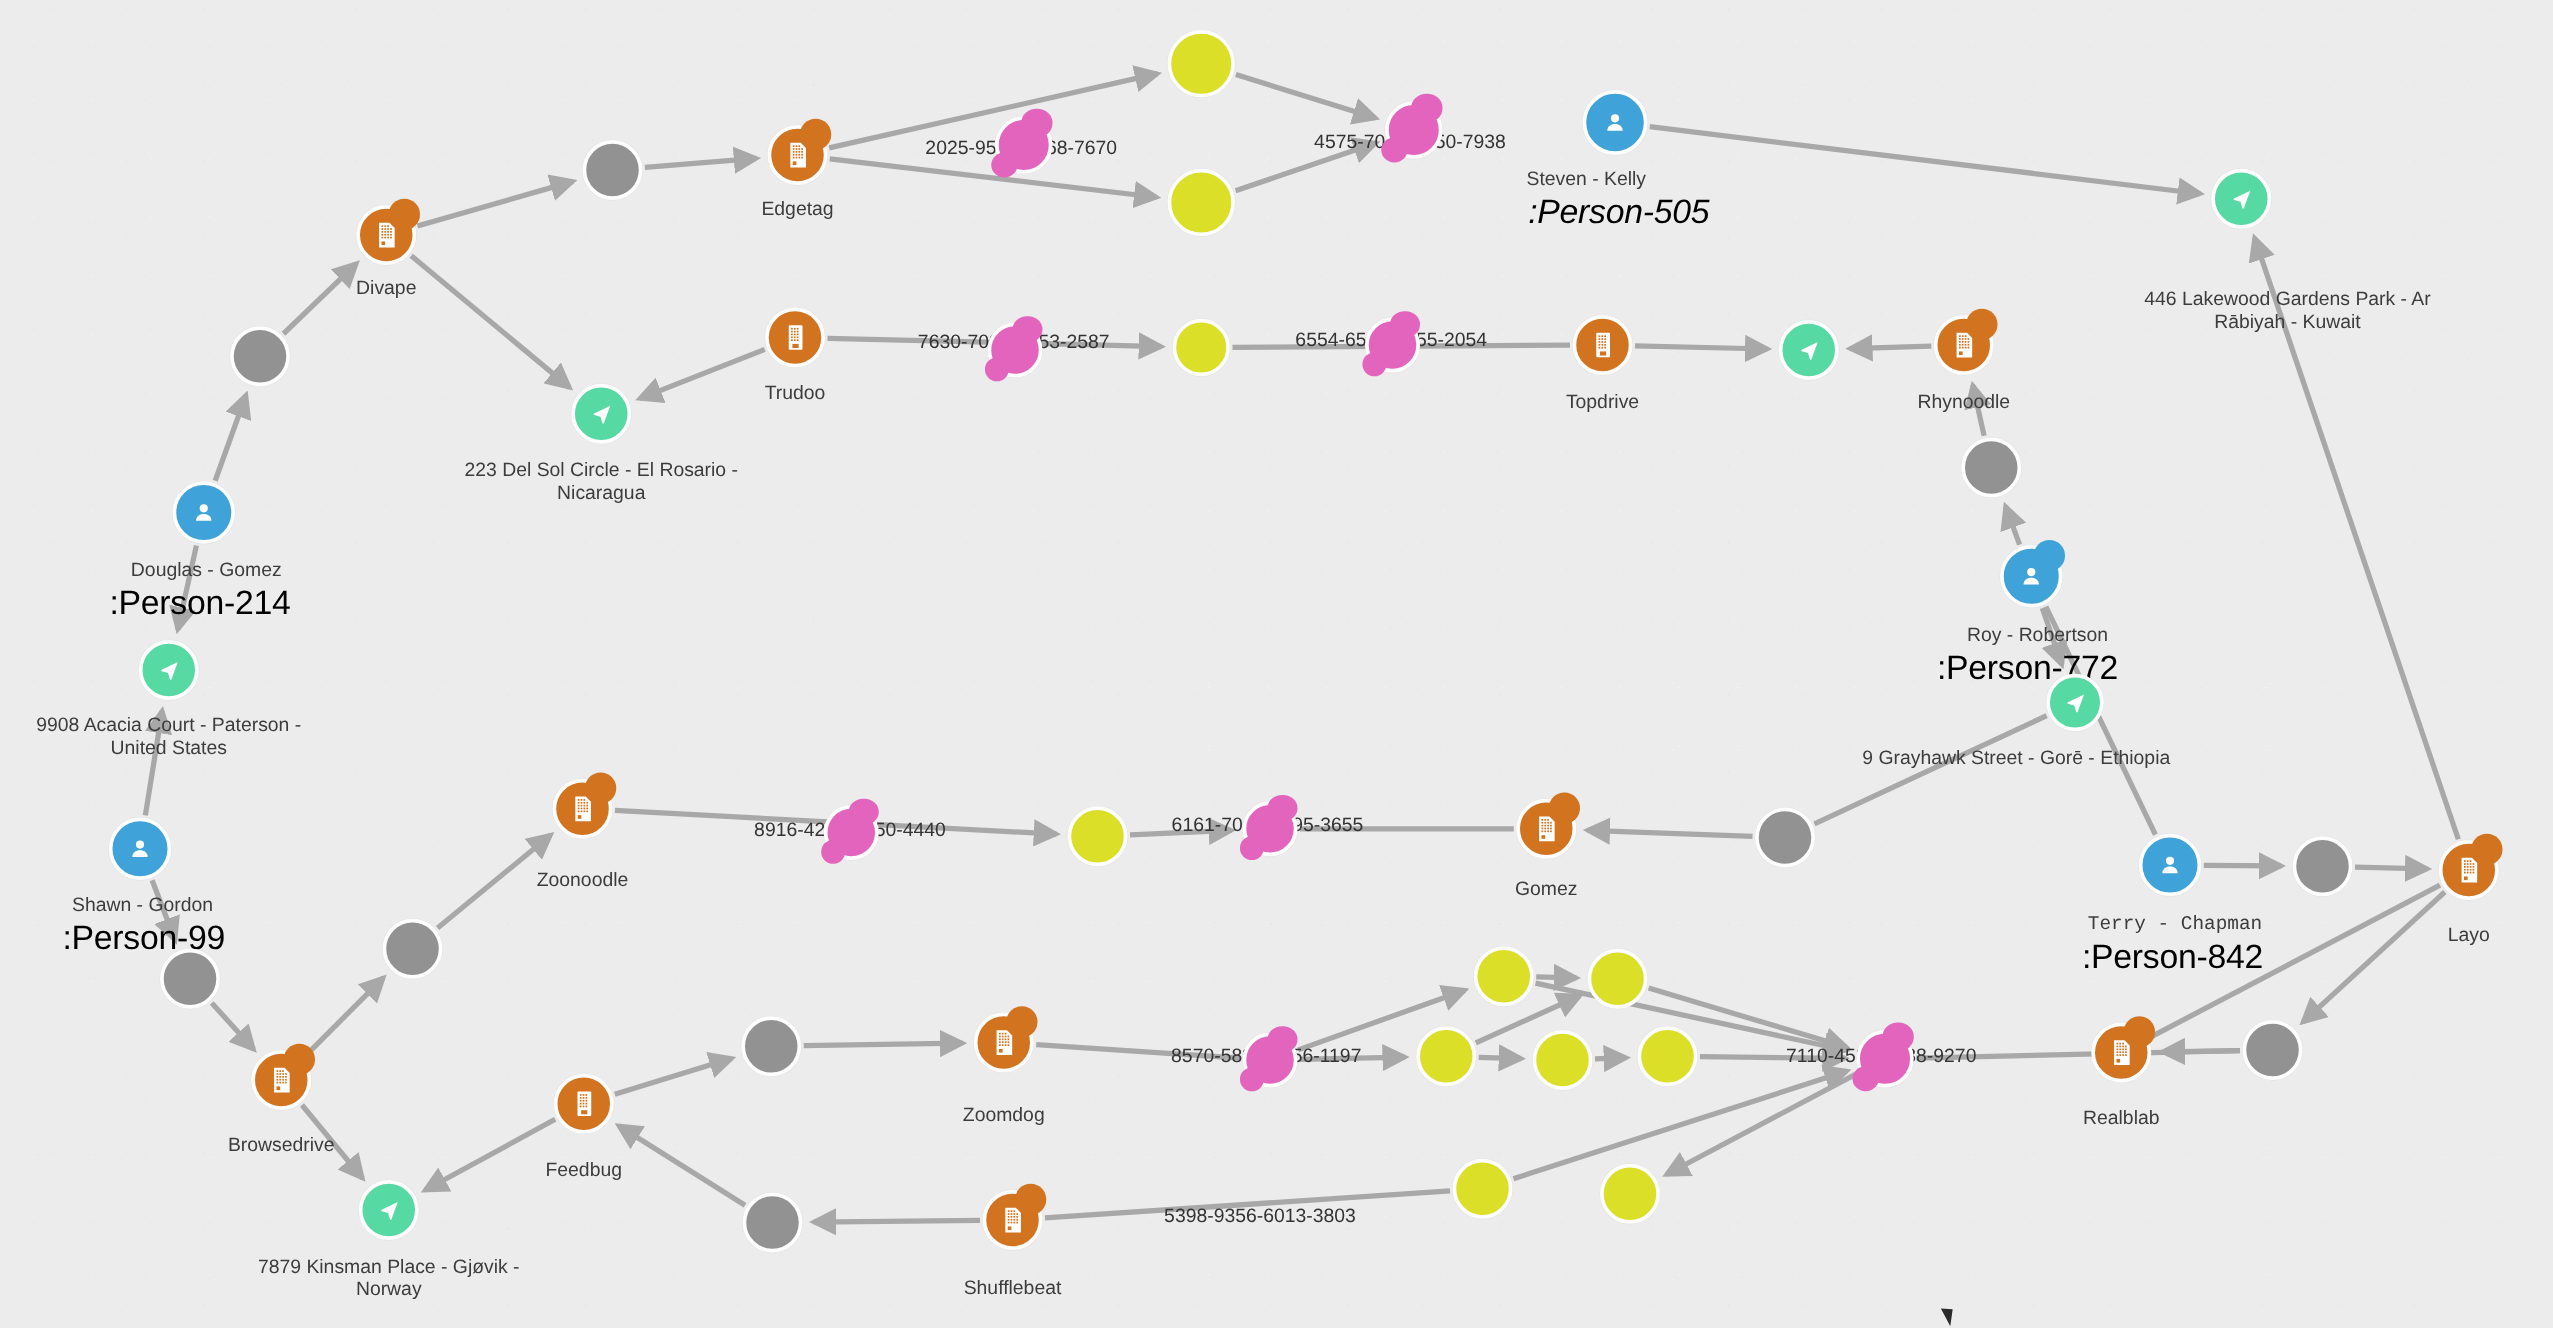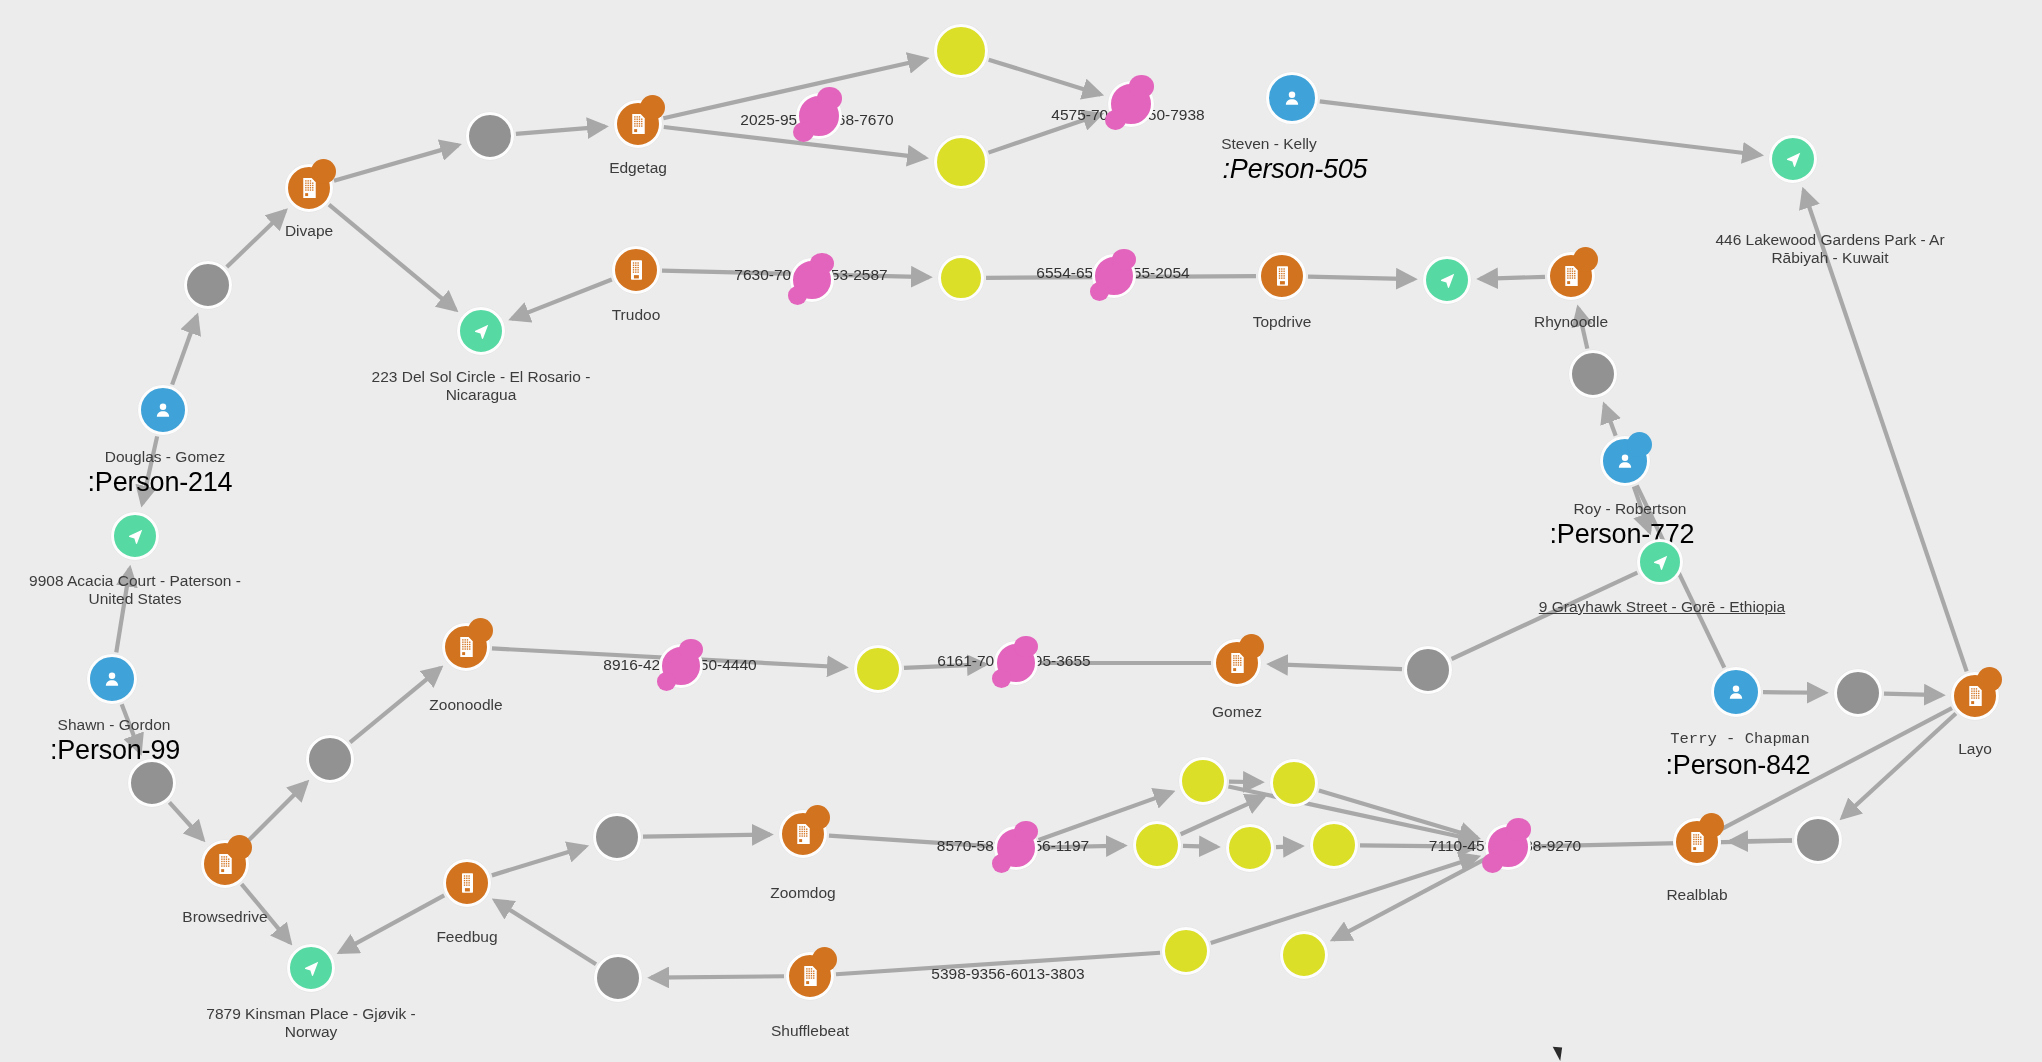"9 Grayhawk Street - Gorē" div.nlabel { left: 1522px -> 1473px; text-decoration: underline -> none }
